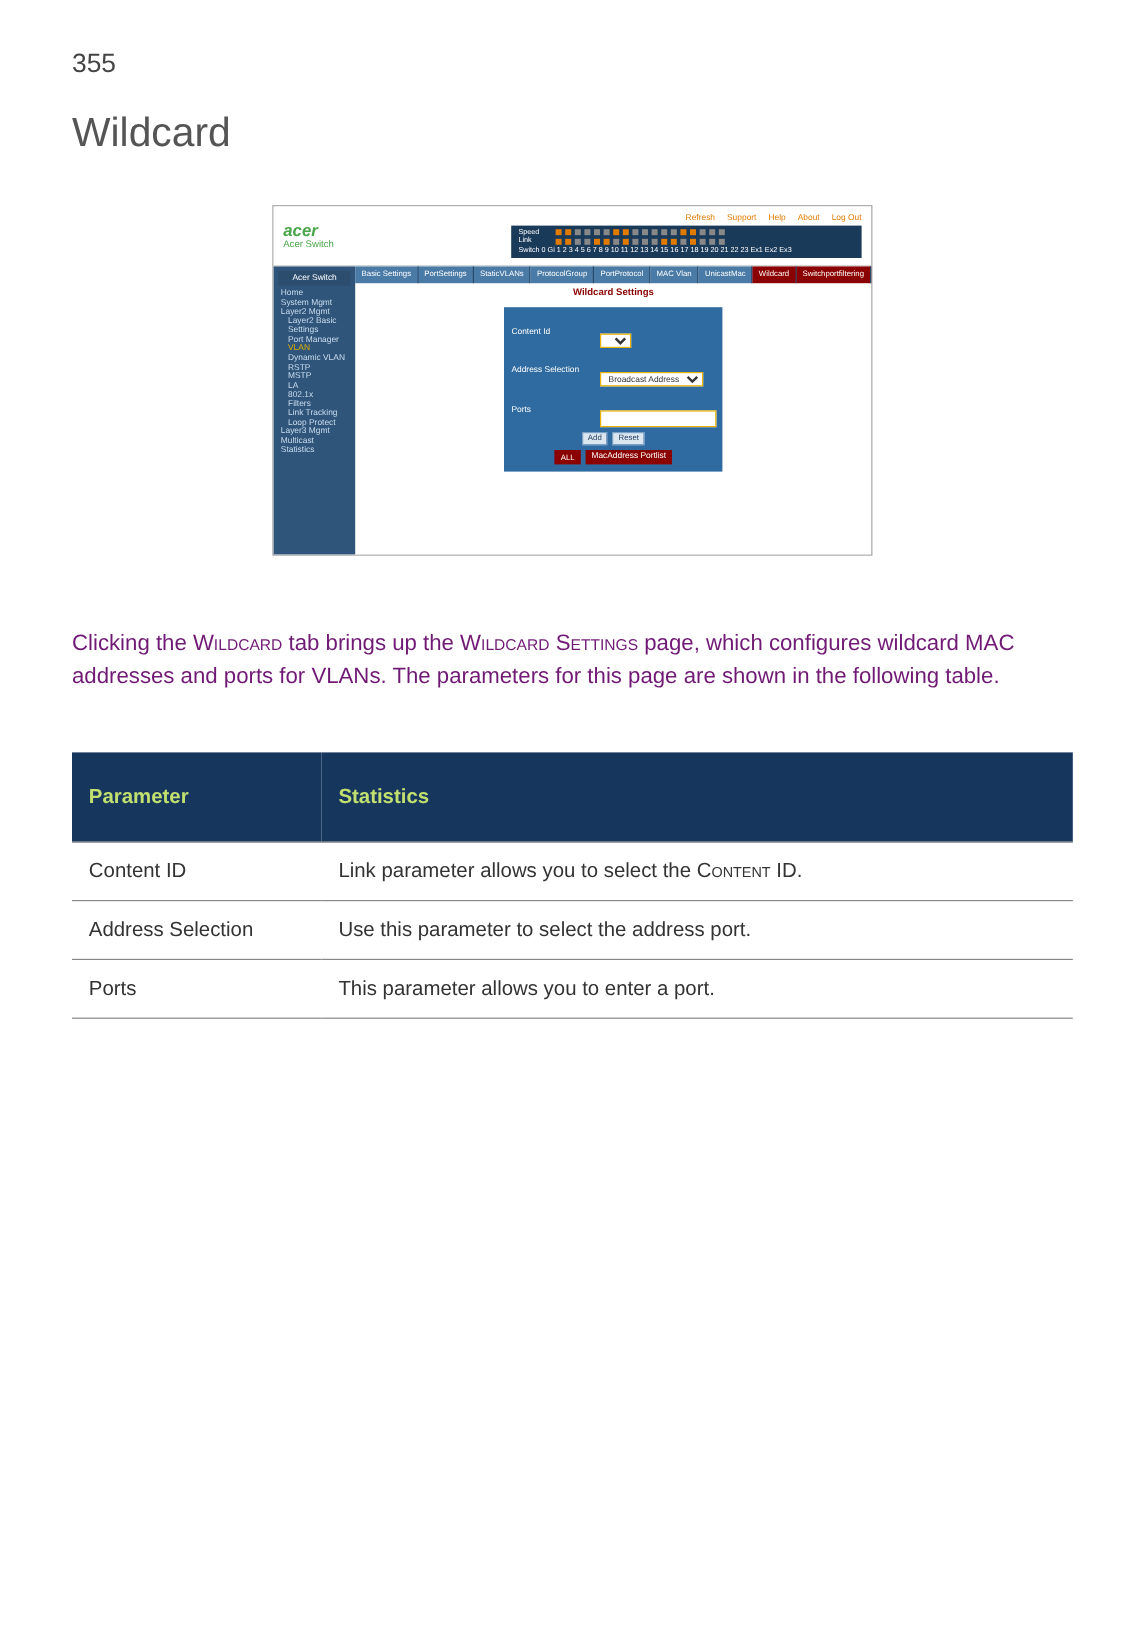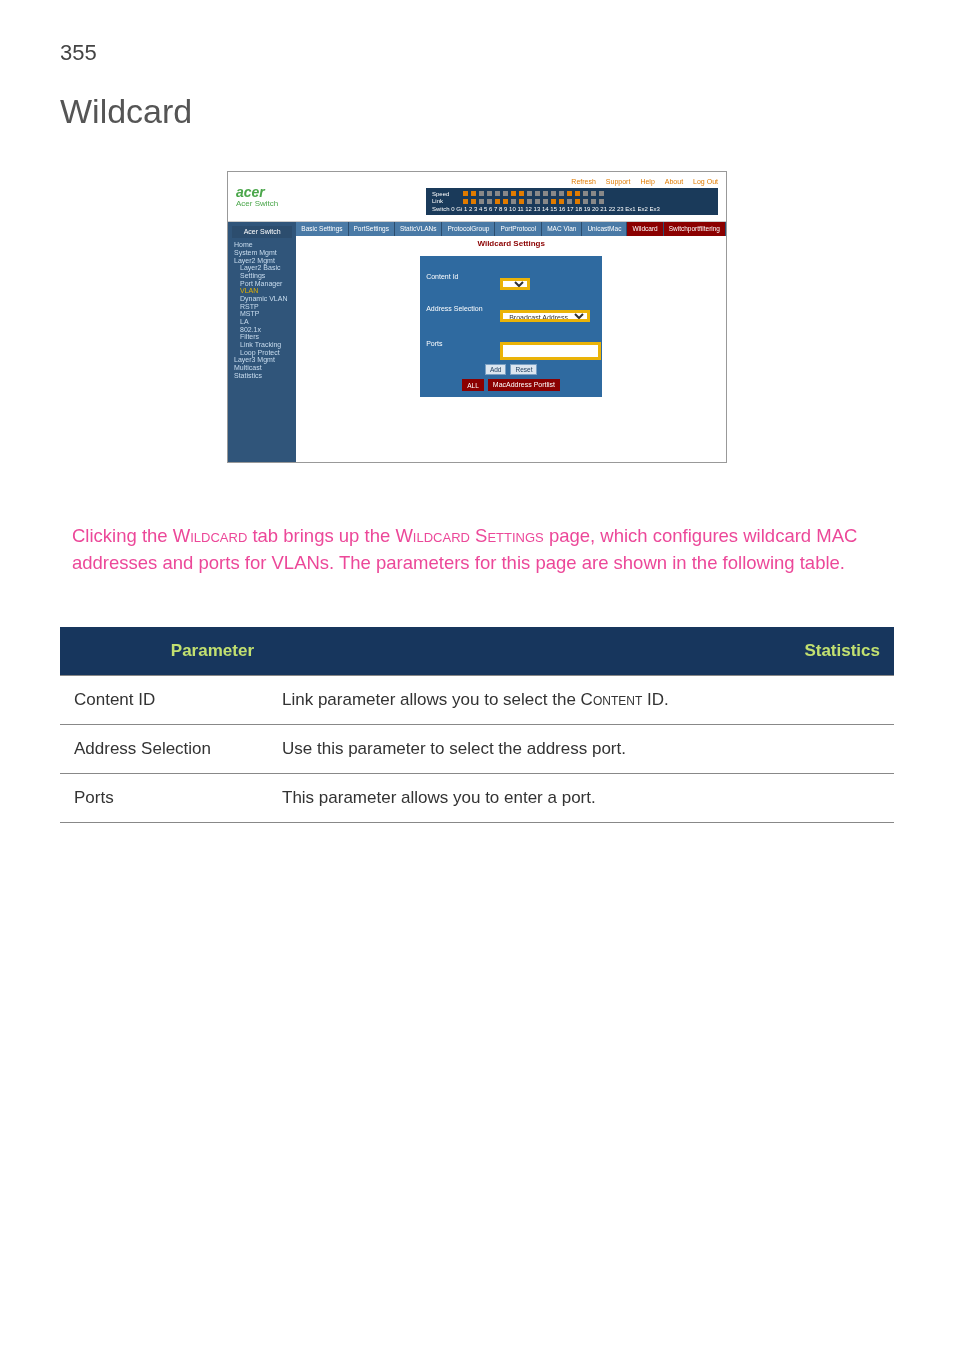"Broadcast Address" .form-row select, .form-row input { border: 3px solid #eab308 -> 1px solid #eab308 }
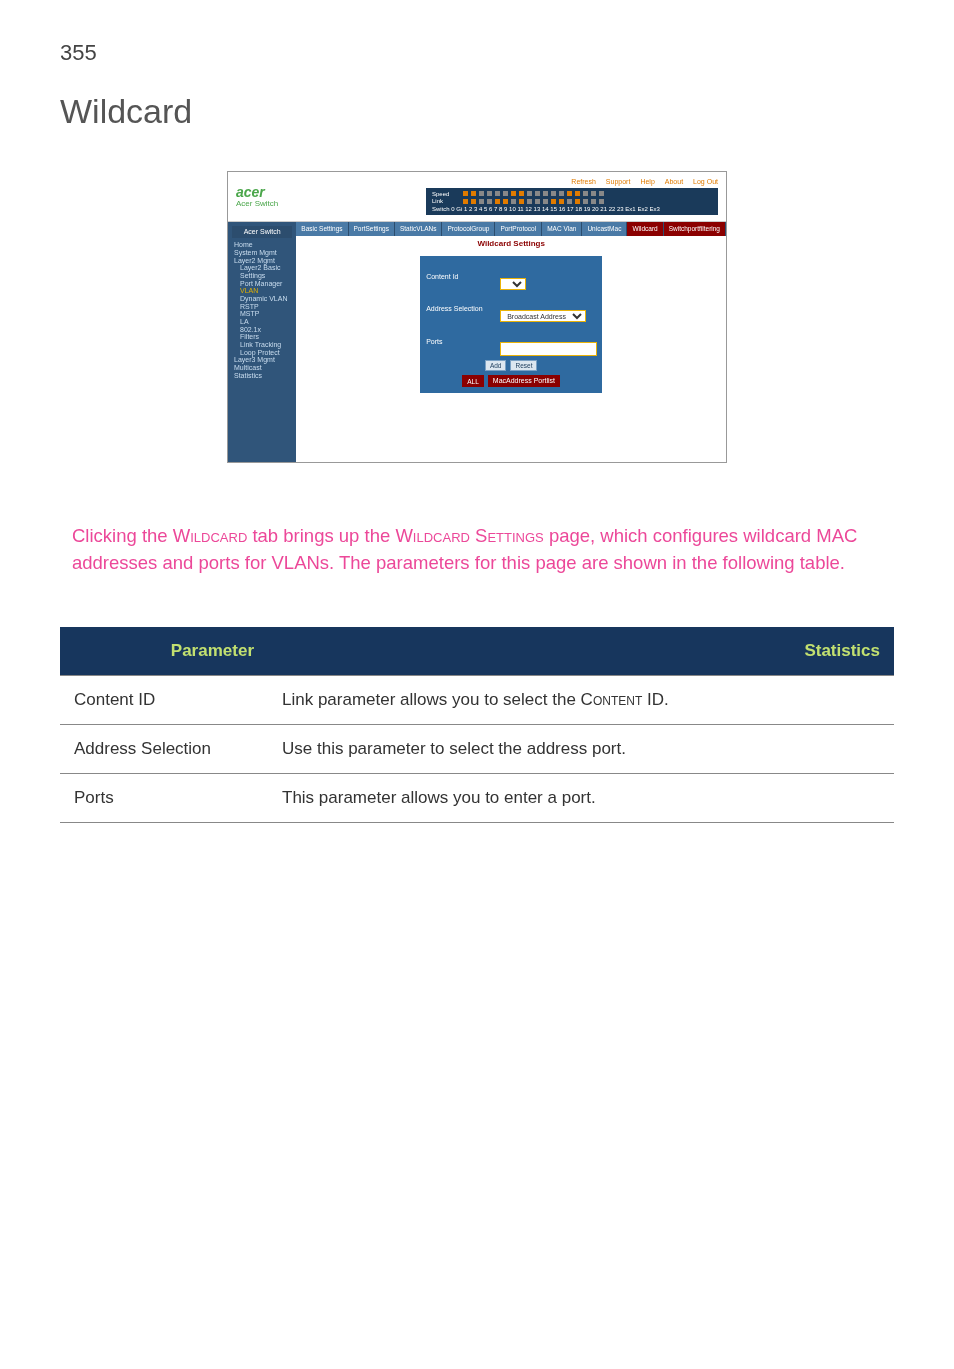"Clicking the Wildcard tab brings" .body-para { color: #ec4899 -> #701a75; margin: 60px 12px 50px -> 60px 0 50px }
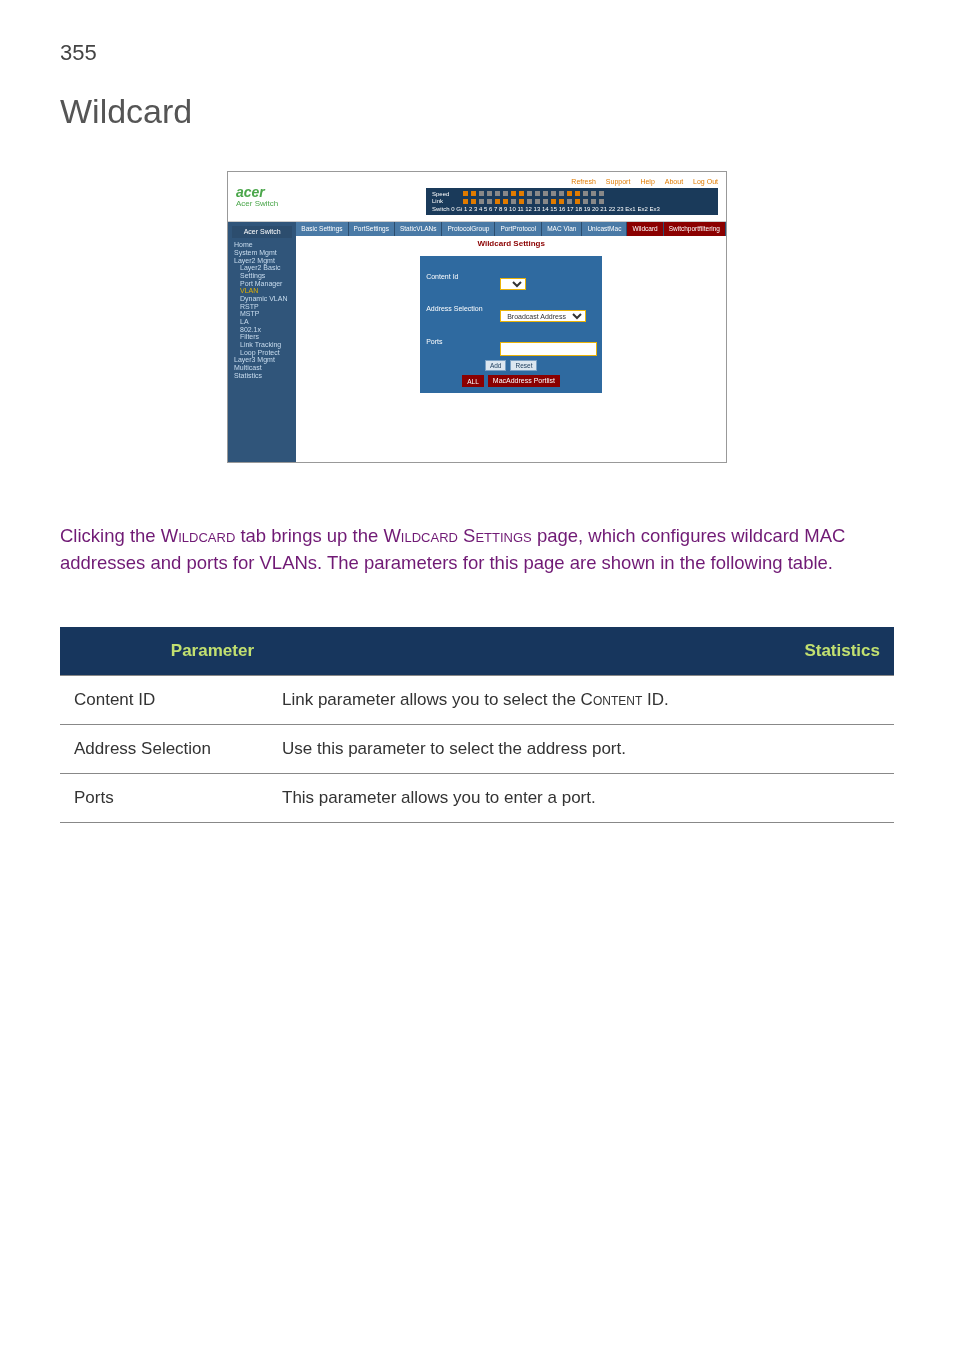"Parameter" .param-table thead th { padding: 14px 14px -> 27px 14px; text-align: right -> left }
